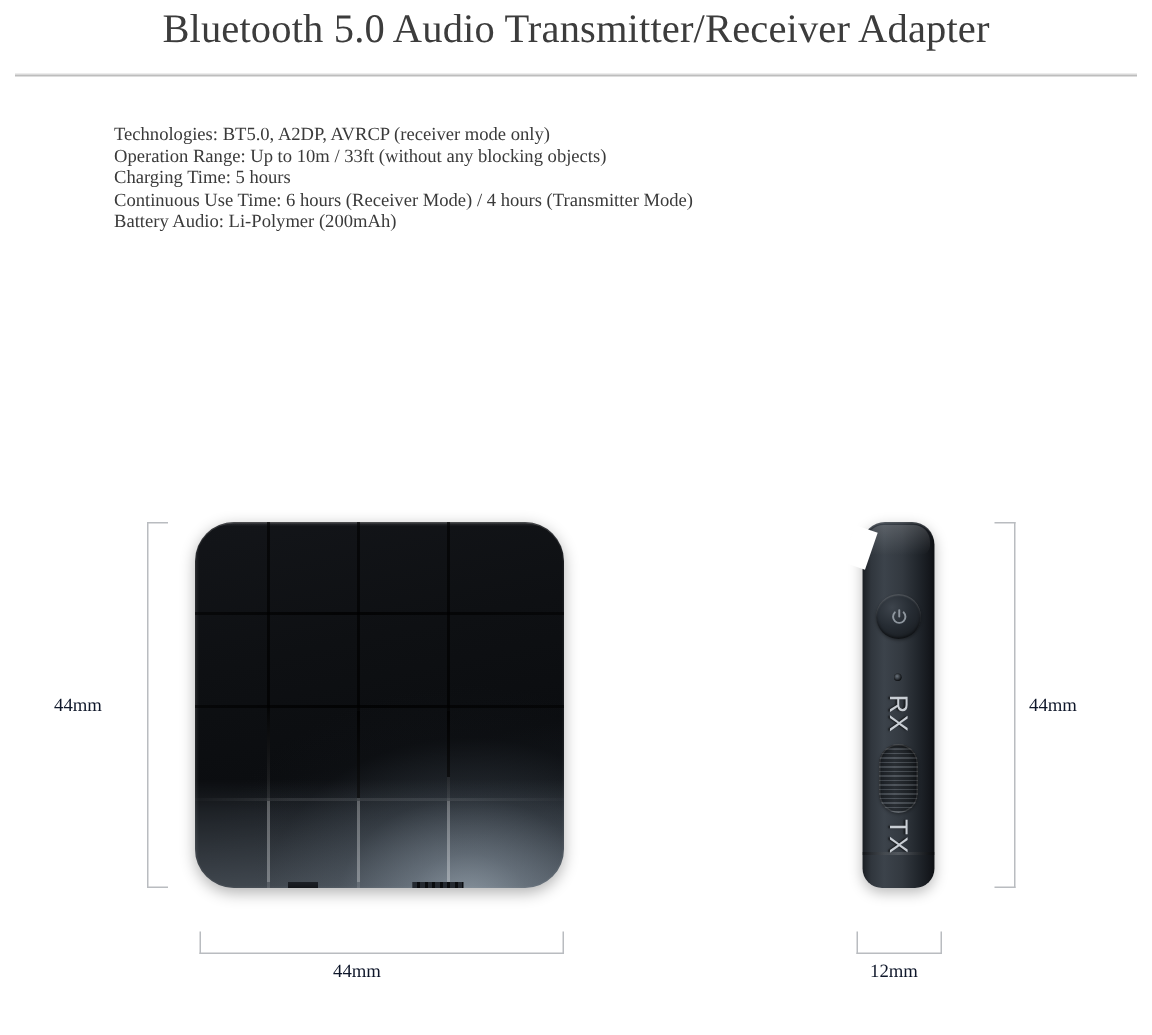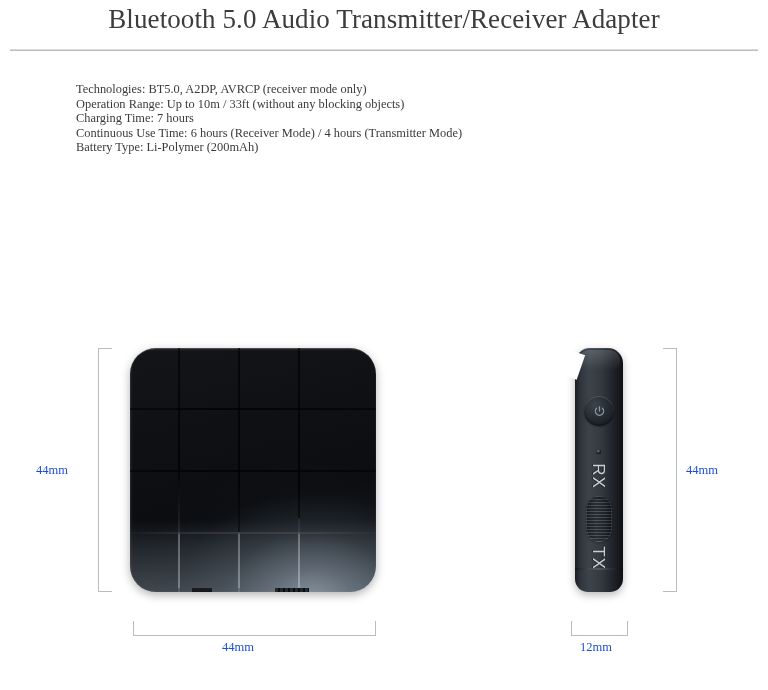"Charging Time: 7 hours" div.spec-line { text: 7 -> 5 }
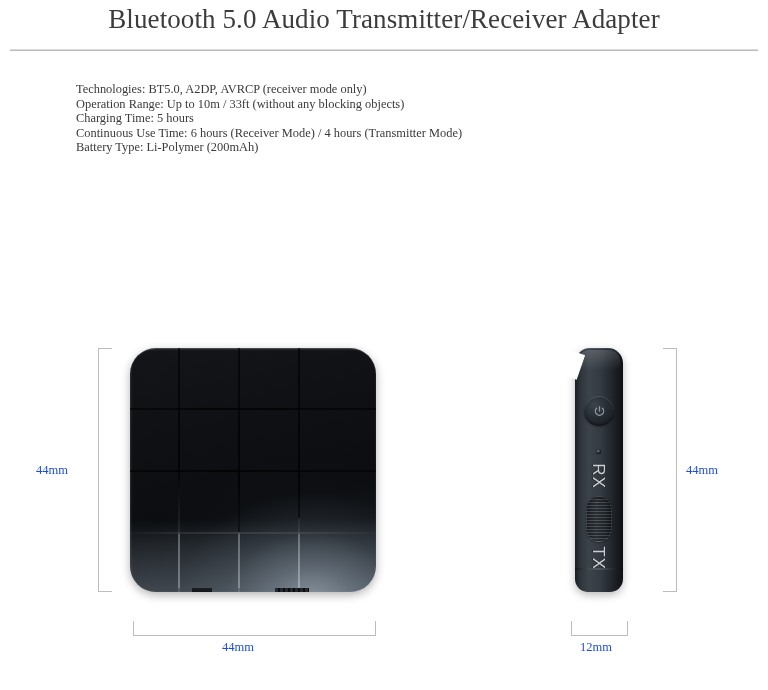"Battery Type: Li-Polymer (200mAh)" div.spec-line { text: Type -> Audio }
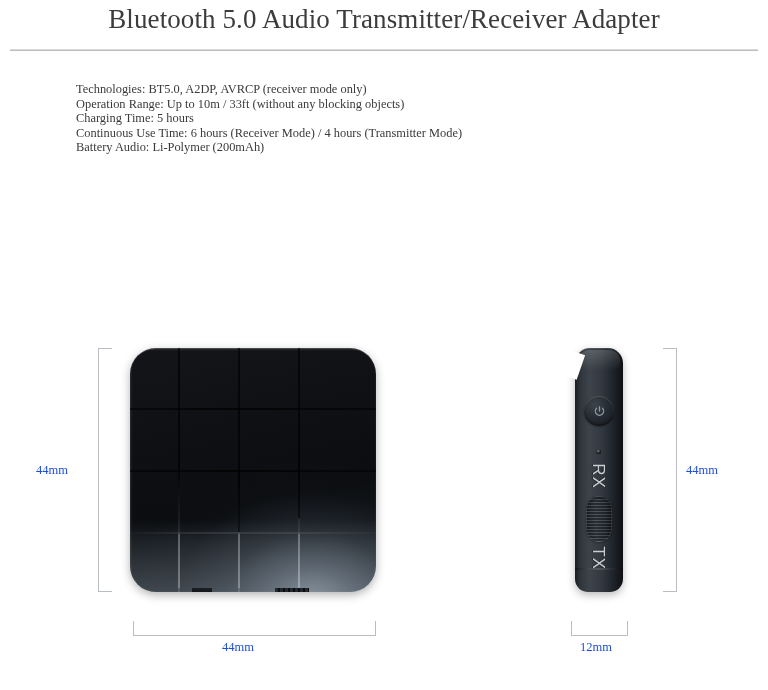"44mm" .dim-label { color: #1d4ed8 -> #0f172a }
